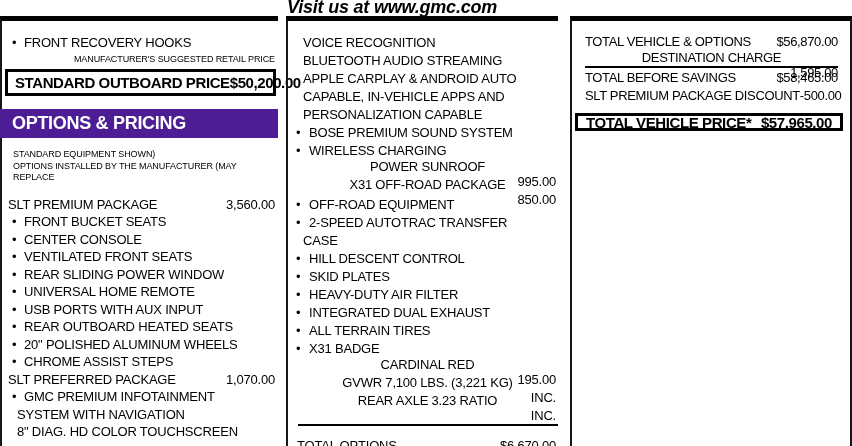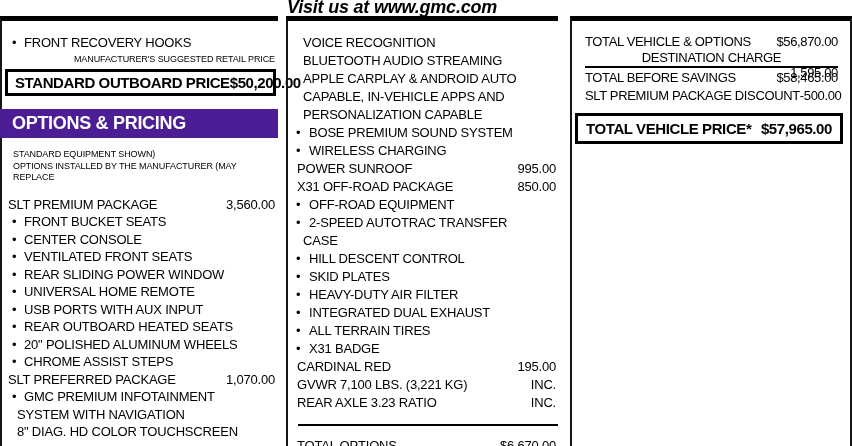"TOTAL VEHICLE PRICE*" .right .price-box { height: 31px -> 18px }
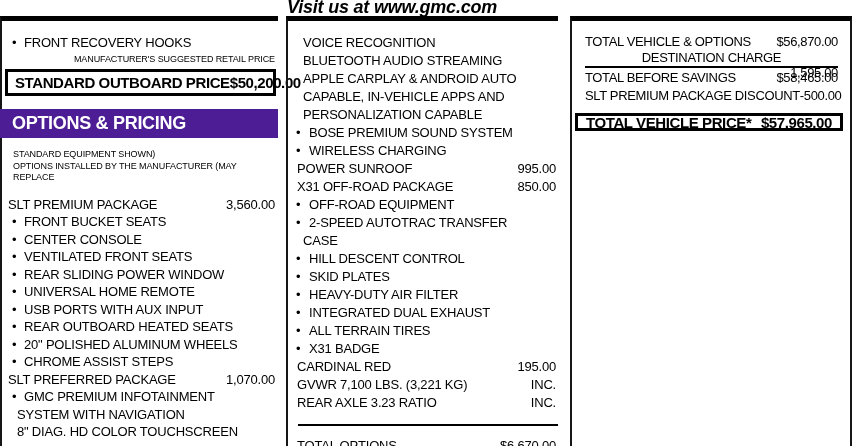"POWER SUNROOF" .mid .row.plain { flex-direction: none -> column }
